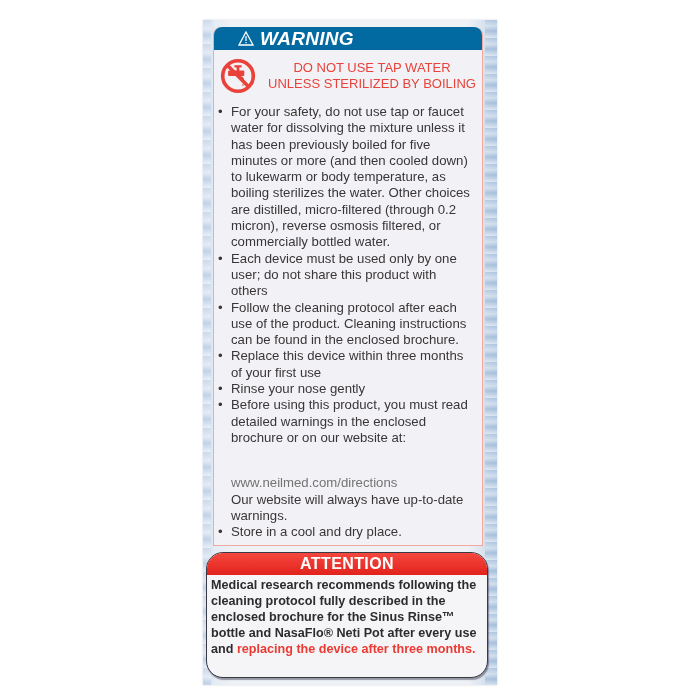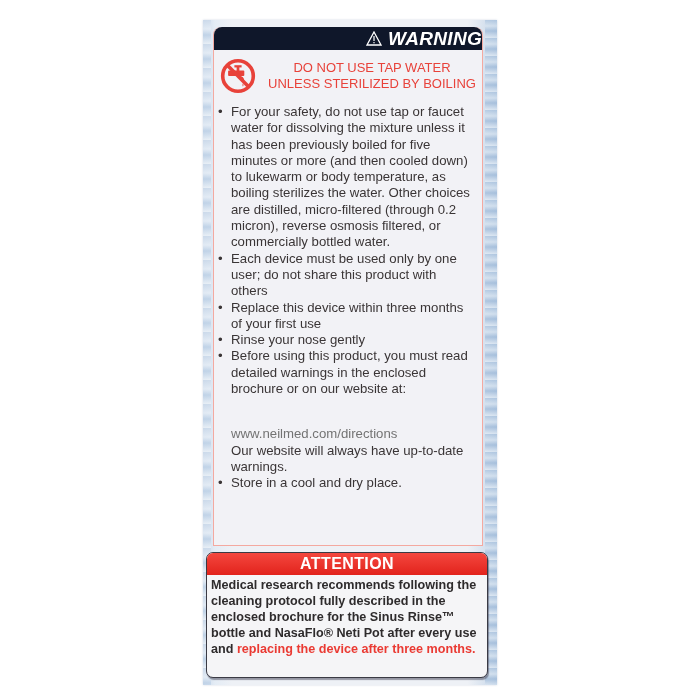"WARNING" .warning-header { background: #0f172a -> #0369a1; justify-content: flex-end -> none }
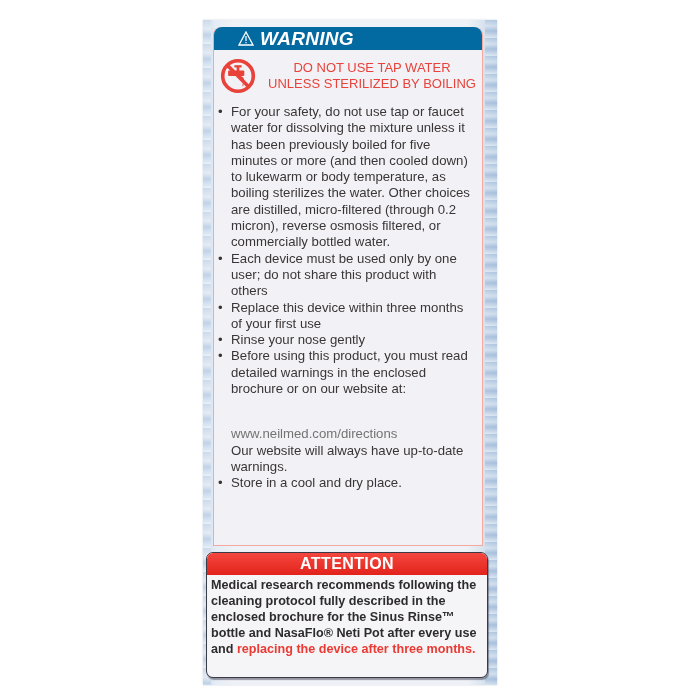"Follow the cleaning protocol after" li { html: none -> <li>Follow the cleaning protocol after each use of the product. Cleaning instructions can be found in the enclosed brochure.</li> }
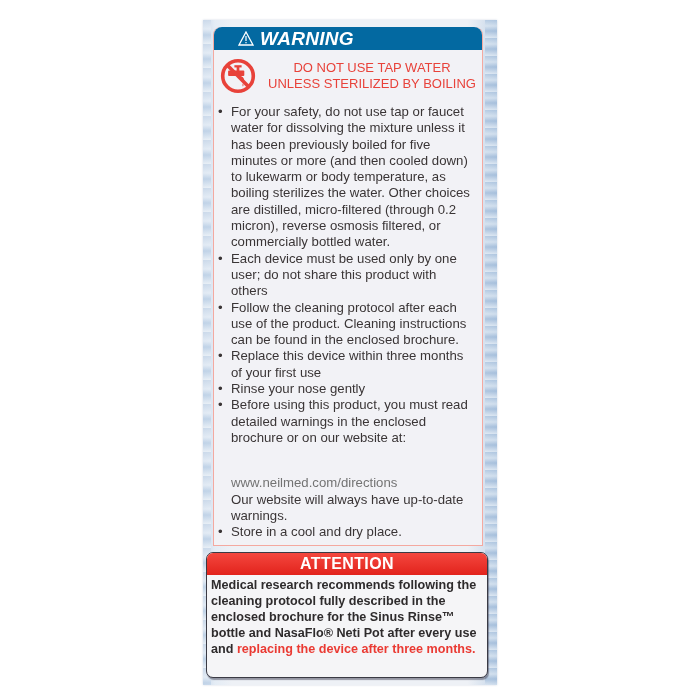"ATTENTION" .attention-box { border-radius: 7px -> 17px }
